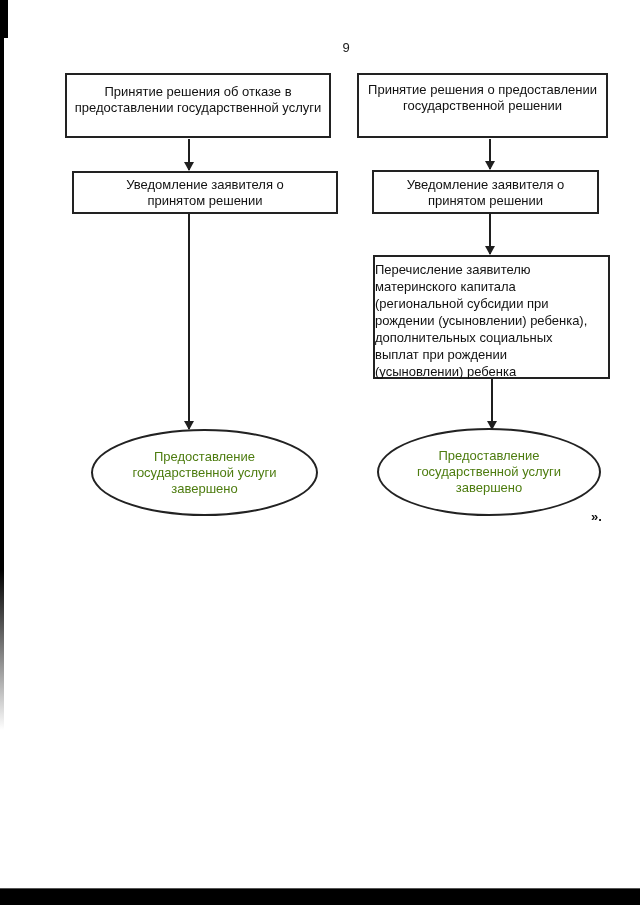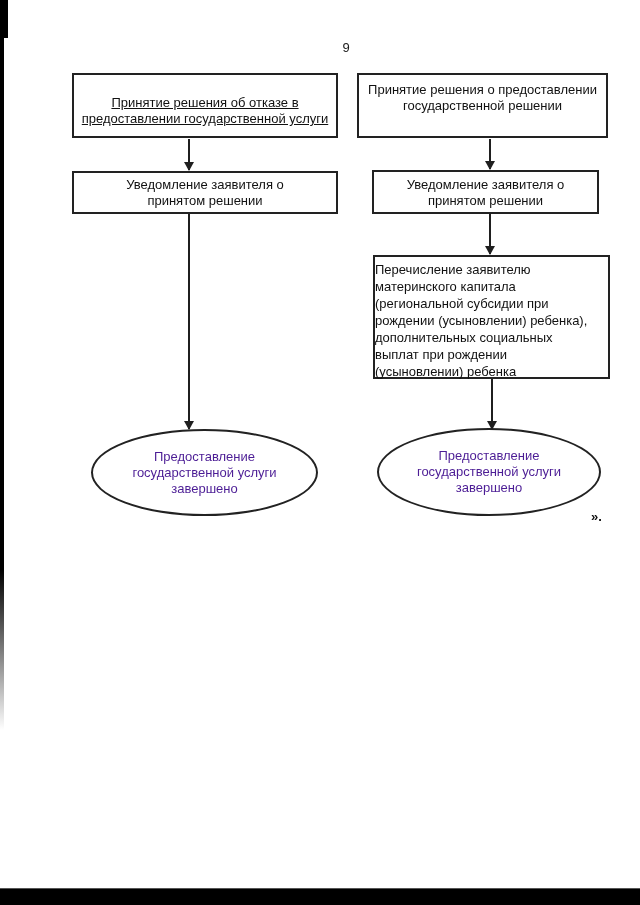"Принятие решения об отказе в" .box-l1 { left: 72px -> 65px; padding-top: 20px -> 9px; text-decoration: underline -> none }
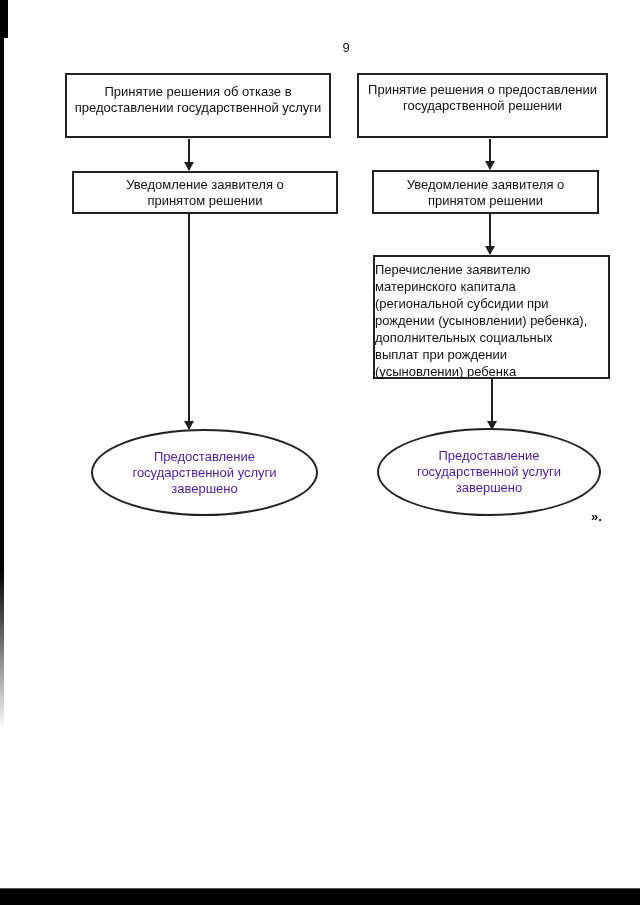"Предоставление" .terminal { color: #4c1d95 -> #4d7c0f }
